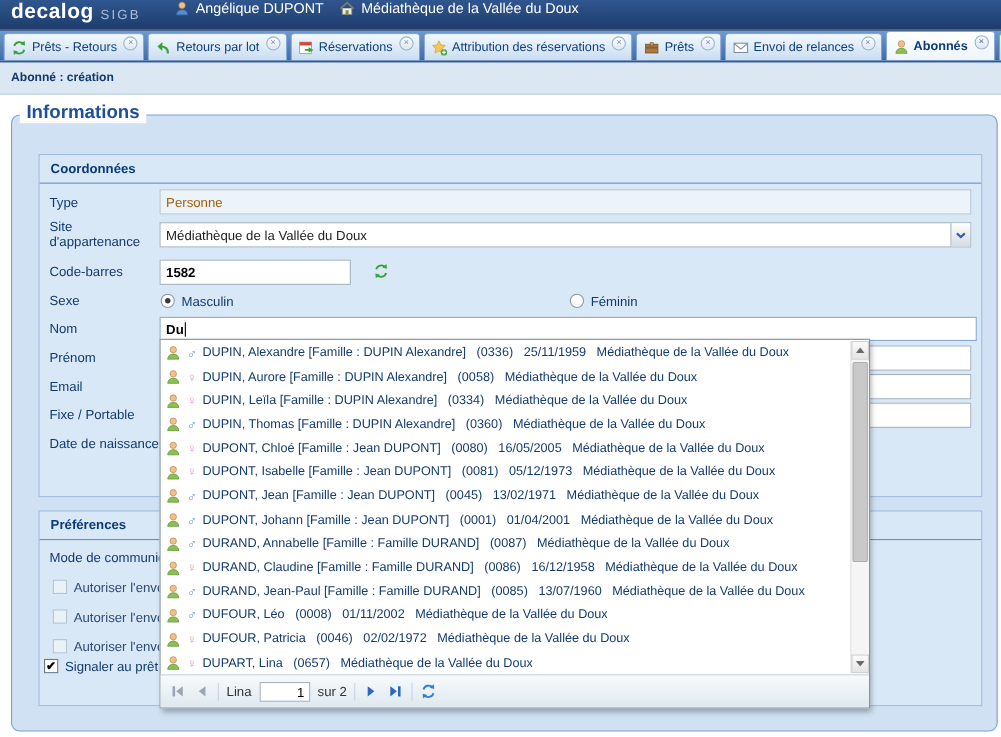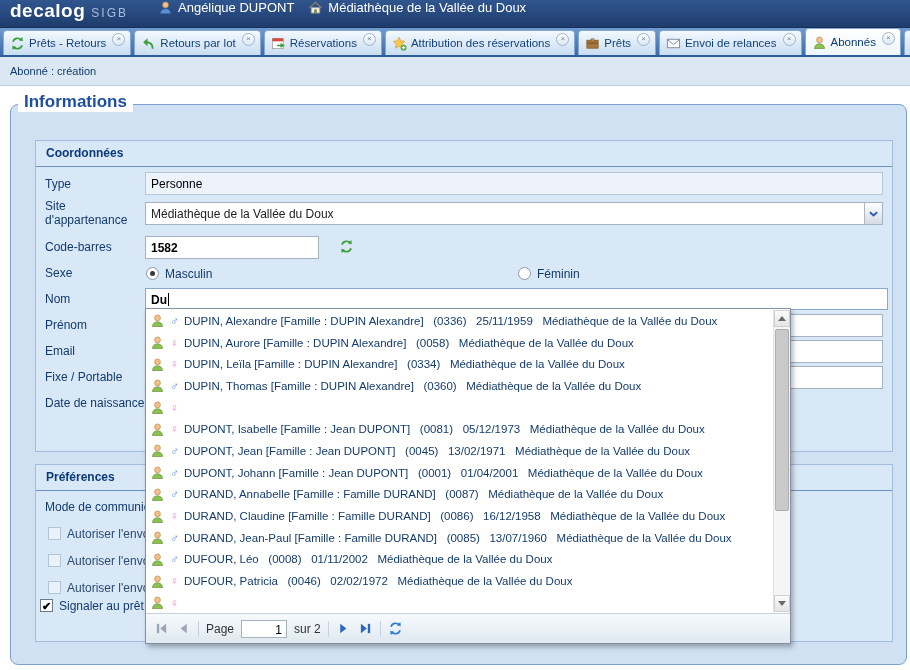"Abonnés" .tab.active { font-weight: normal -> bold }
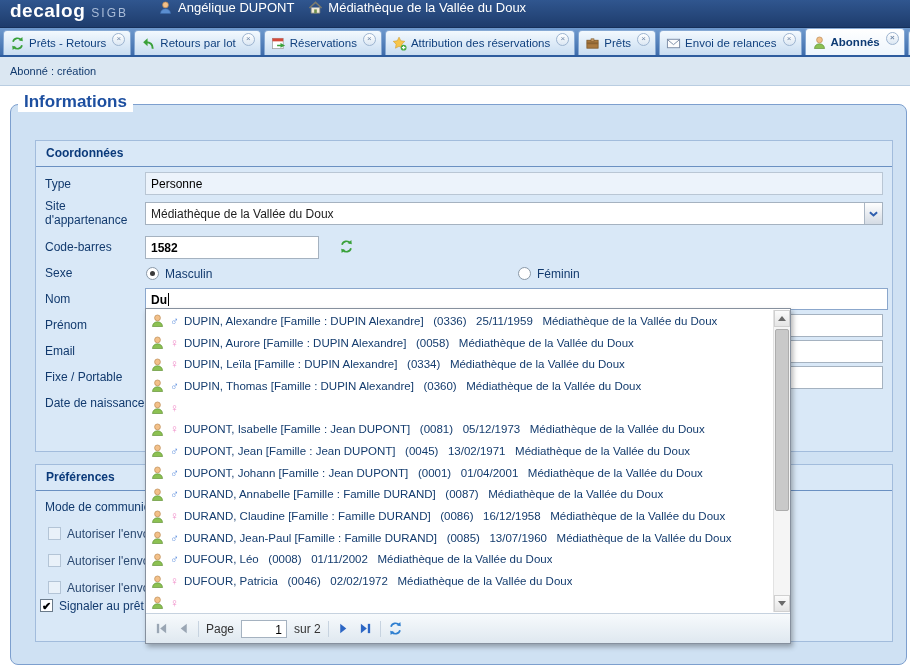"Abonné : création" .crumb { font-weight: normal -> bold }
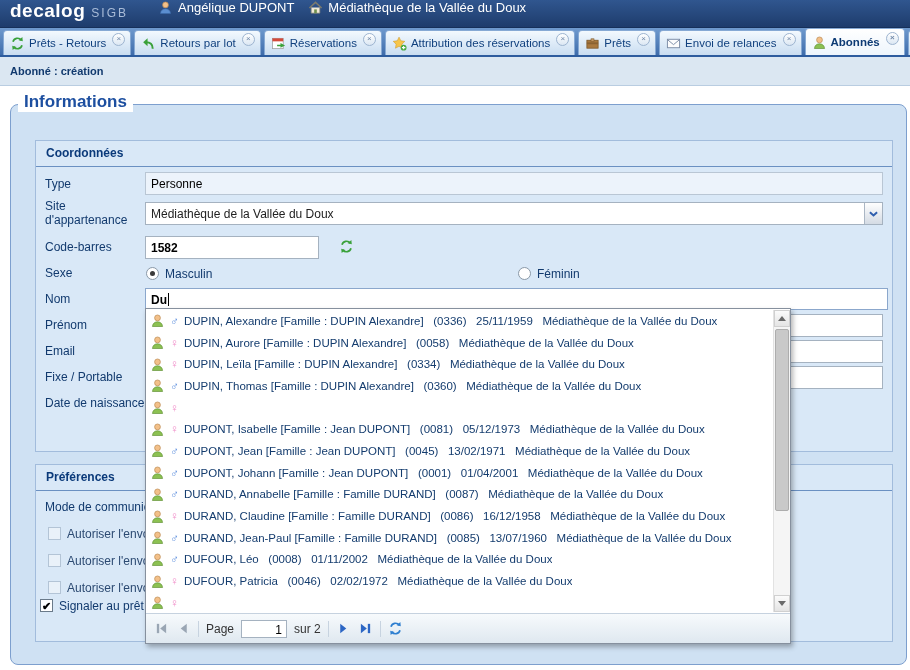"Personne" .inp.disabled { color: #000000 -> #a16207 }
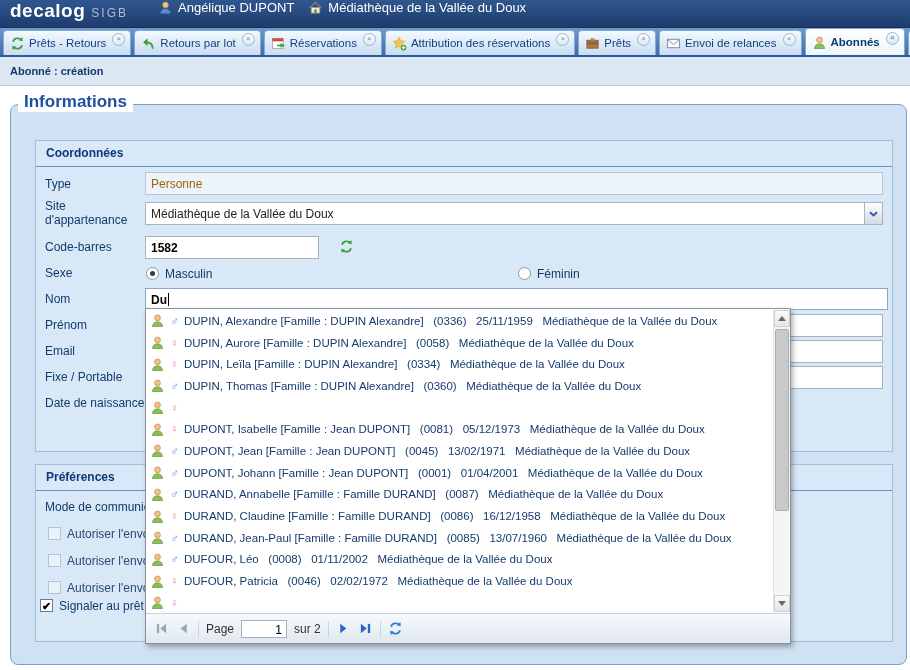"DUPONT, Chloé [Famille : Jean" span.ac-text { html: none -> <span>DUPONT, Chloé [Famille : Jean DUPONT] (0080) 16/05/2005 Médiathèque de la Vallée du Doux</span> }
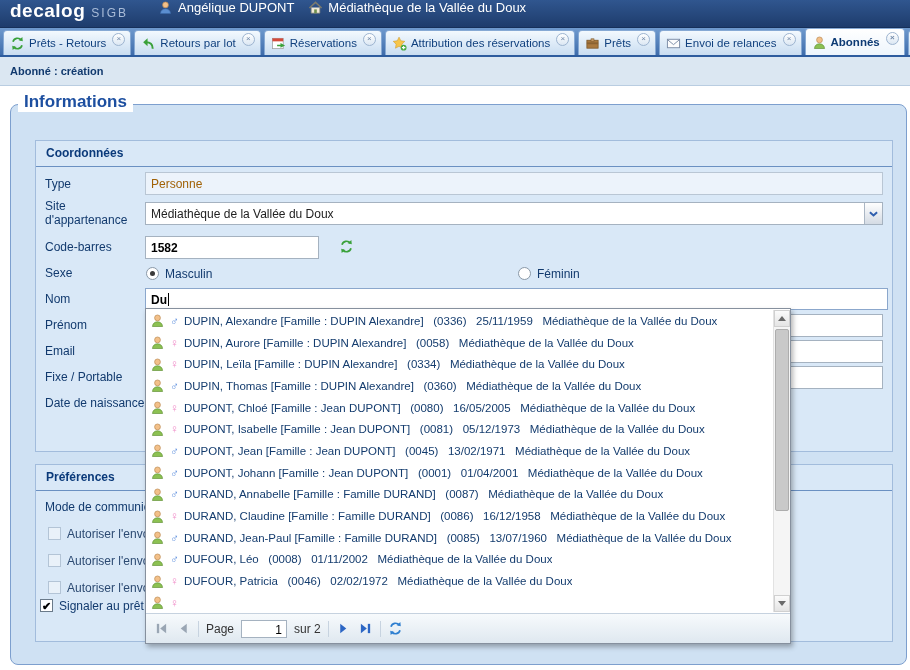"DUPART, Lina (0657) Médiathèque de" span.ac-text { html: none -> <span>DUPART, Lina (0657) Médiathèque de la Vallée du Doux</span> }
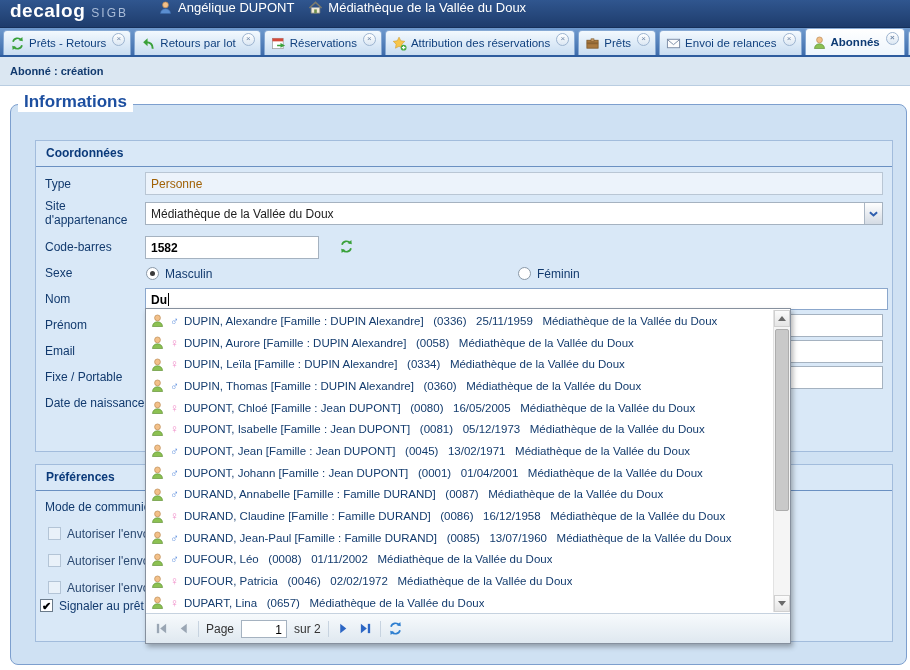"Page" span { text: Page -> Lina }
